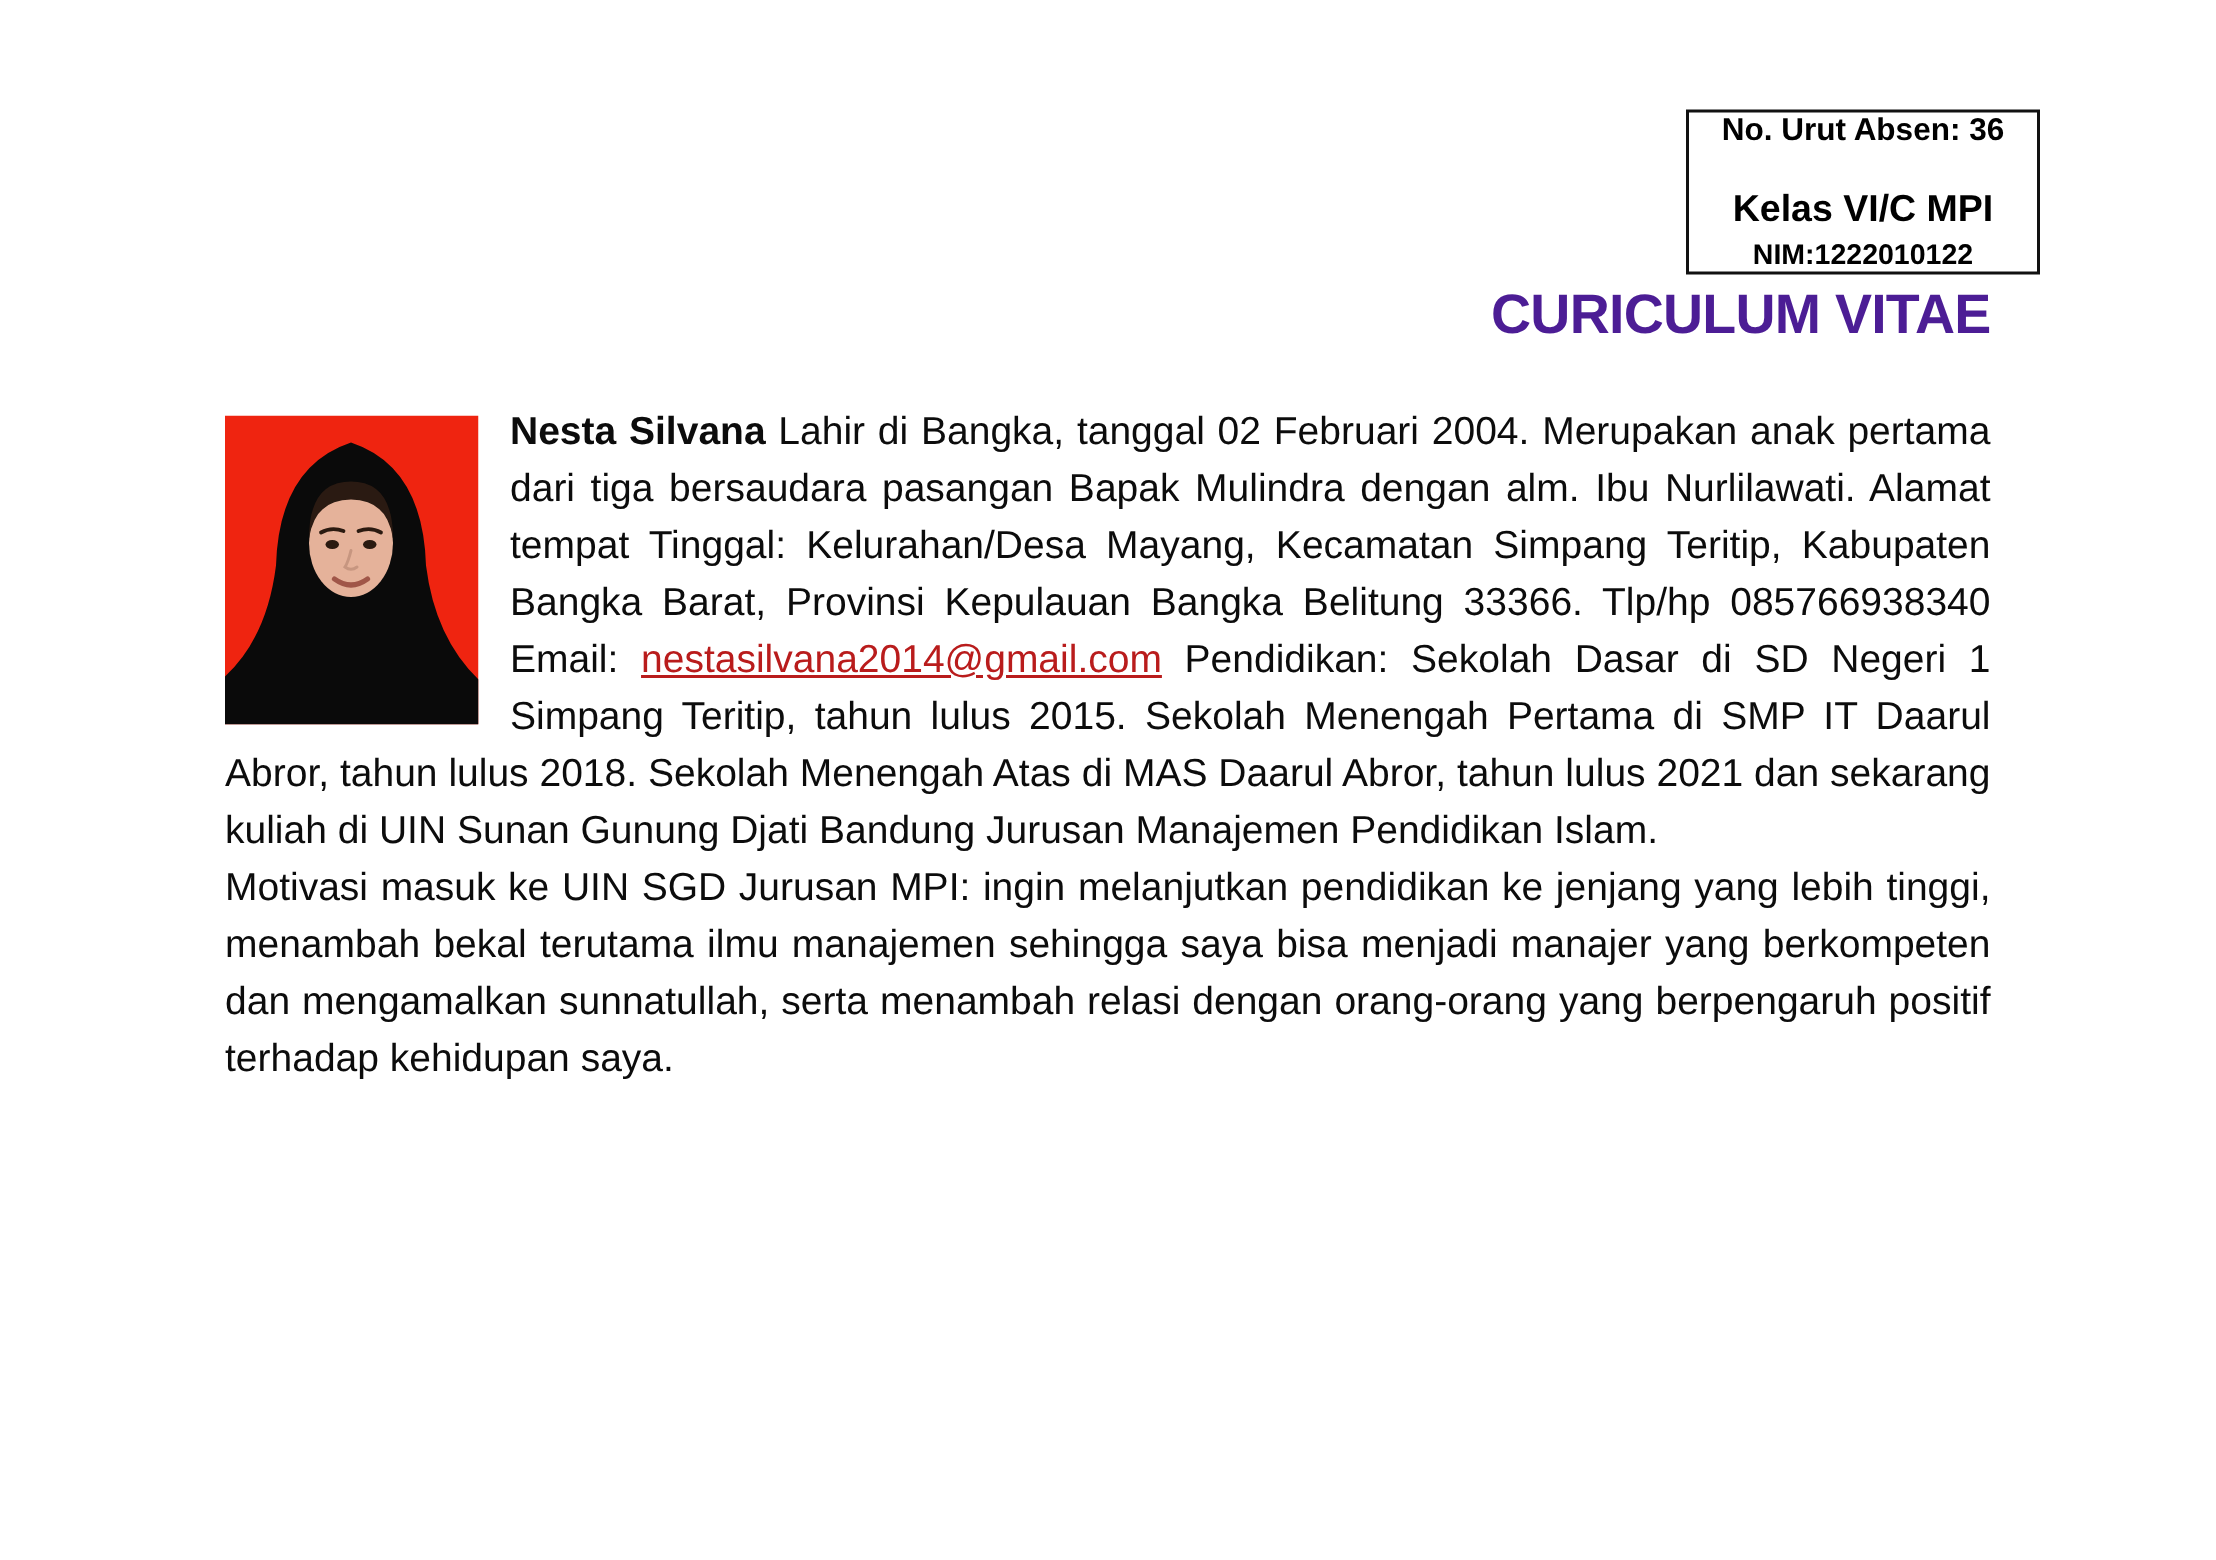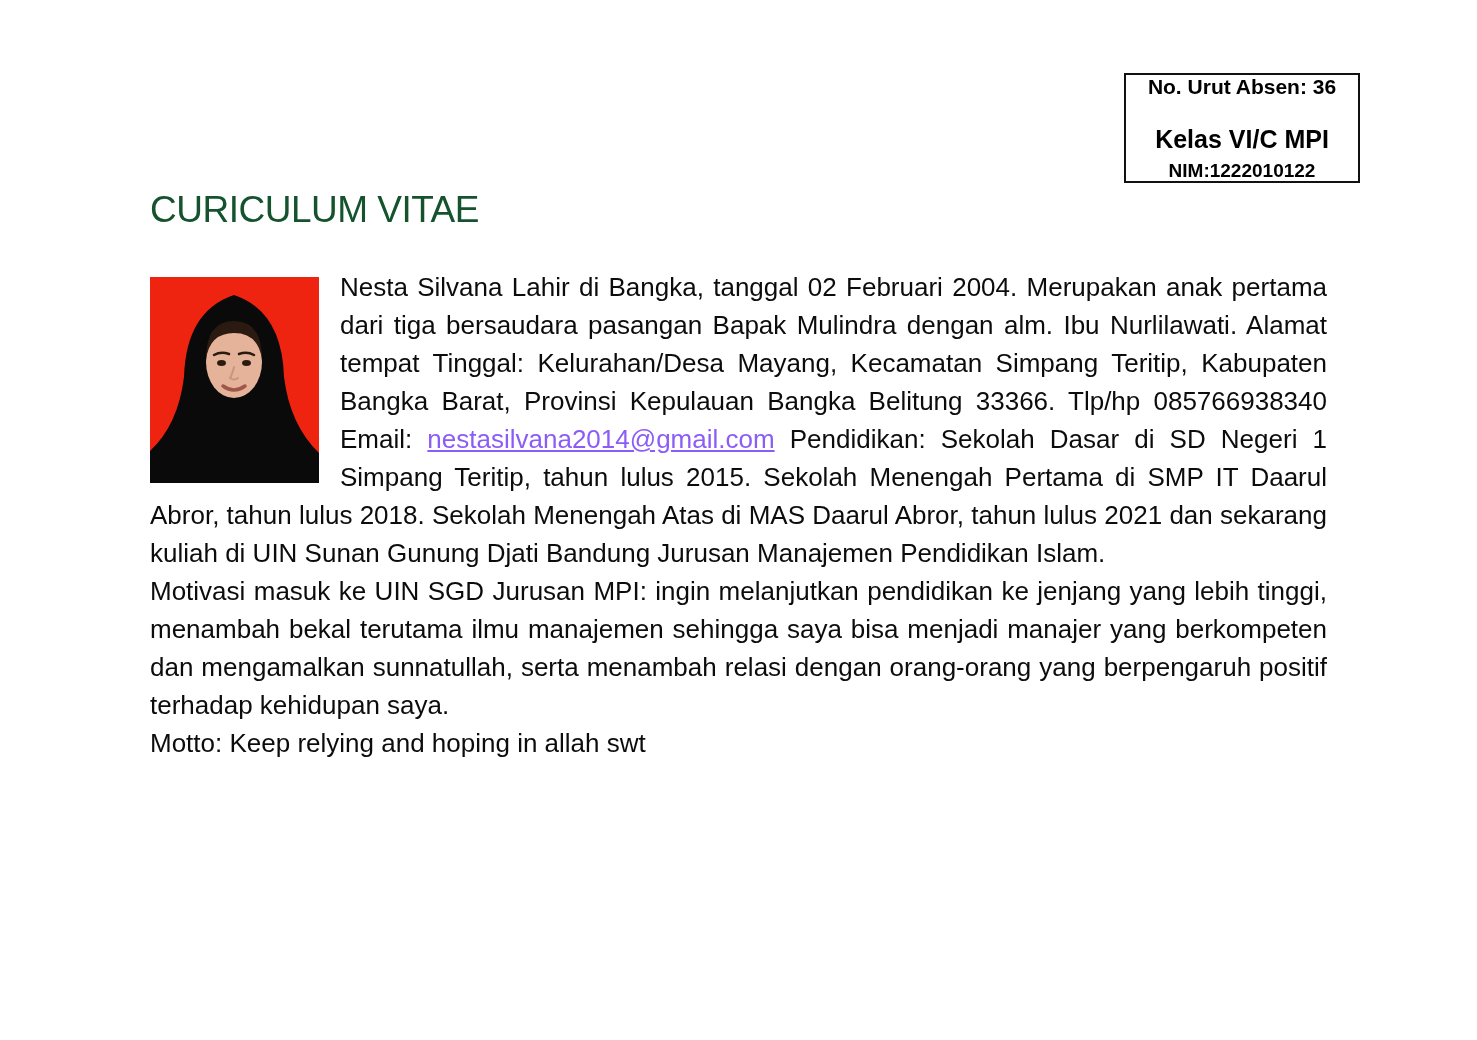"CURICULUM VITAE" .title { color: #14532d -> #4c1d95; font-weight: normal -> bold; text-align: left -> right }
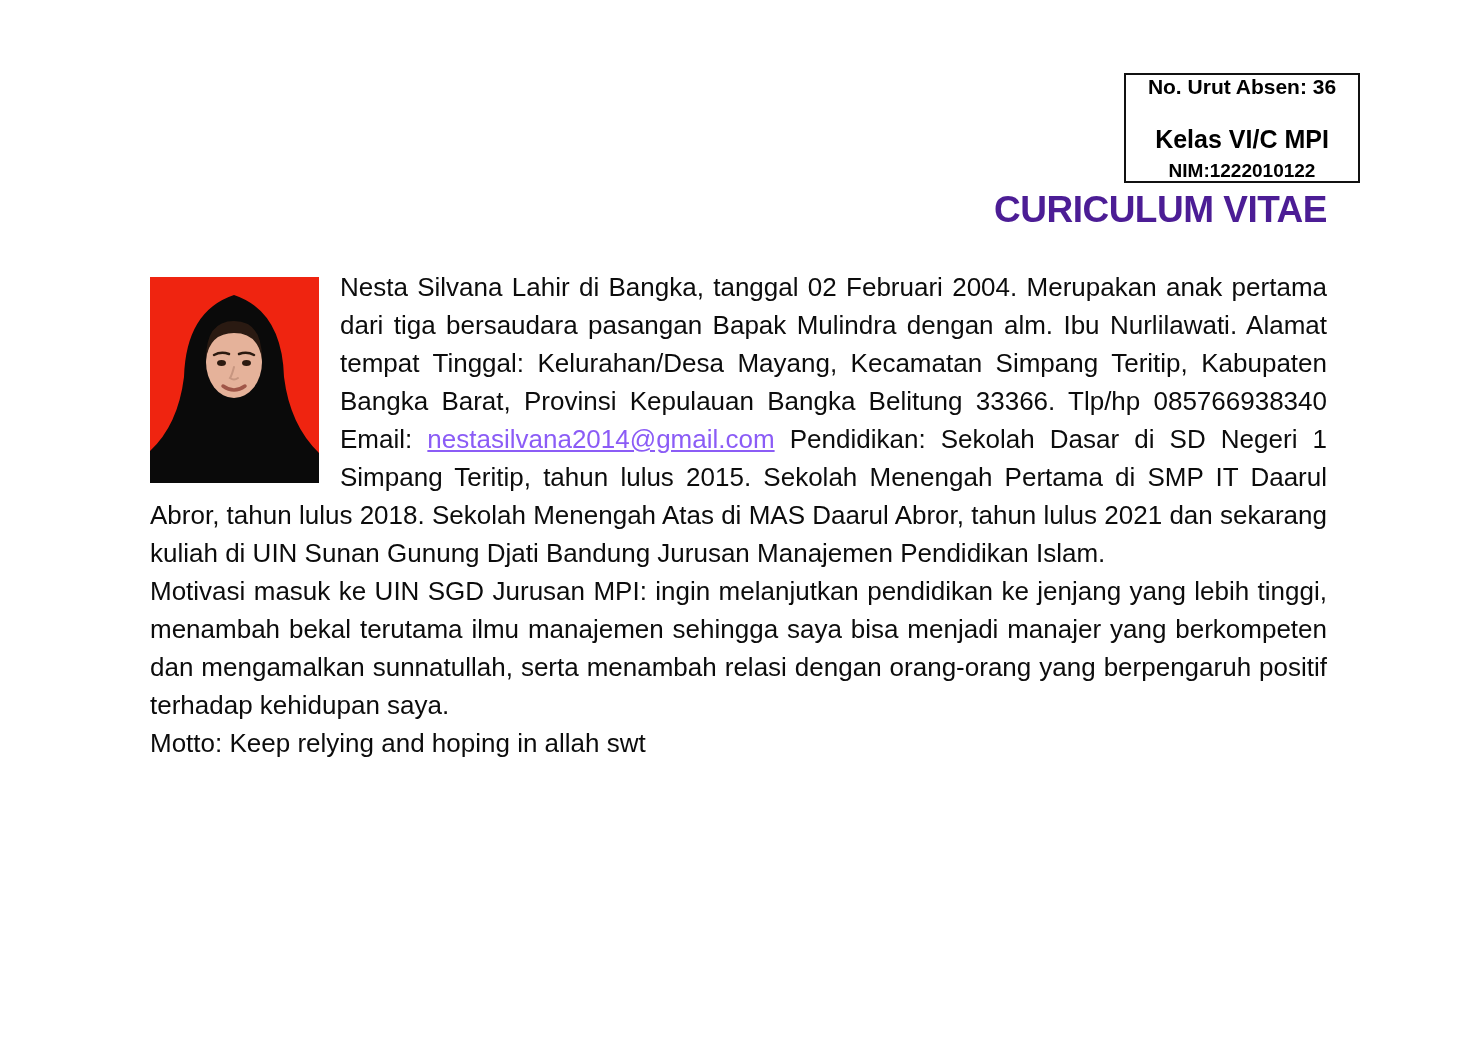"Nesta Silvana" .name-bold { font-weight: normal -> bold }
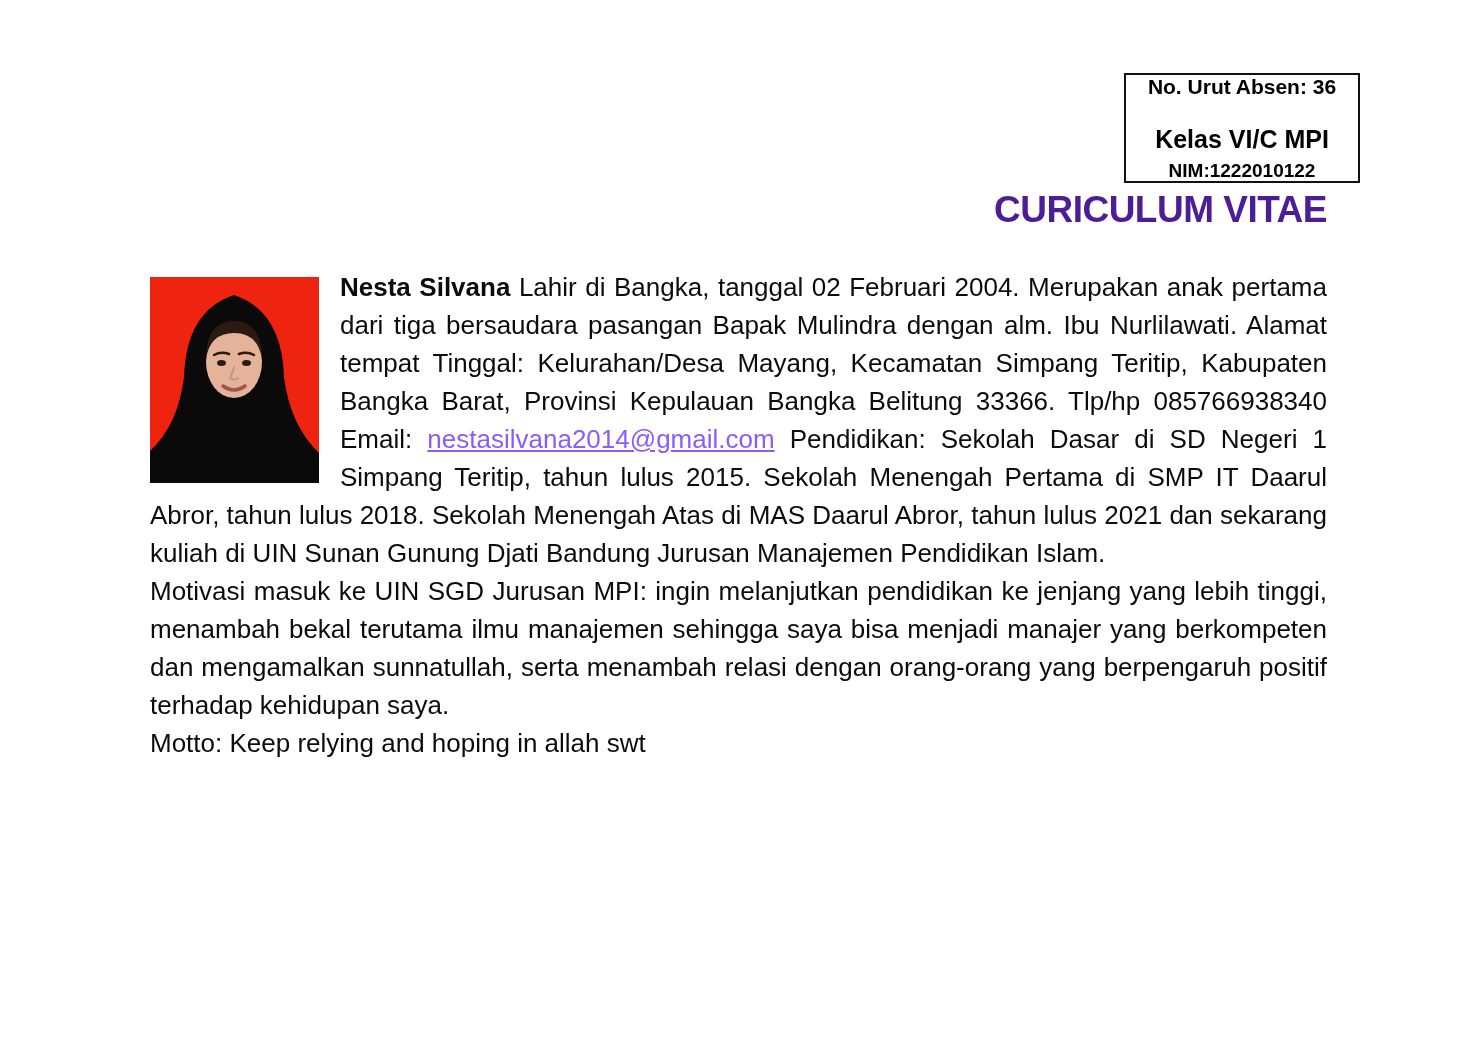"nestasilvana2014@gmail.com" .email-link { color: #8b5cf6 -> #b91c1c }
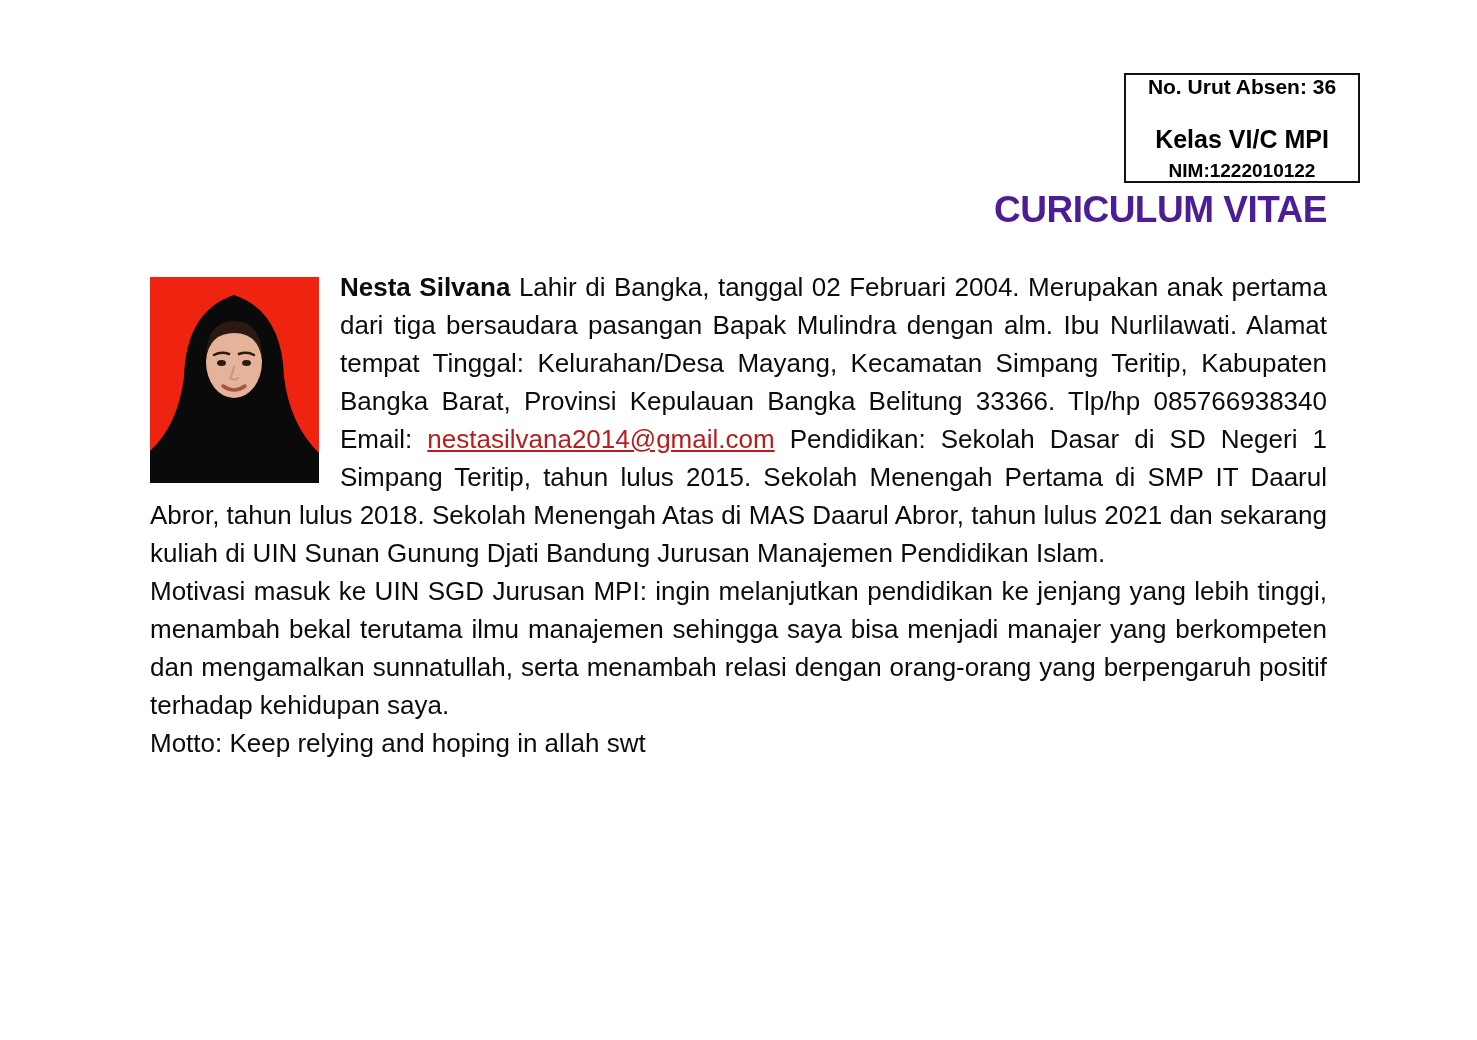"Motto: Keep relying and hoping" p { html: <p>Motto: Keep relying and hoping in allah swt</p> -> none }
